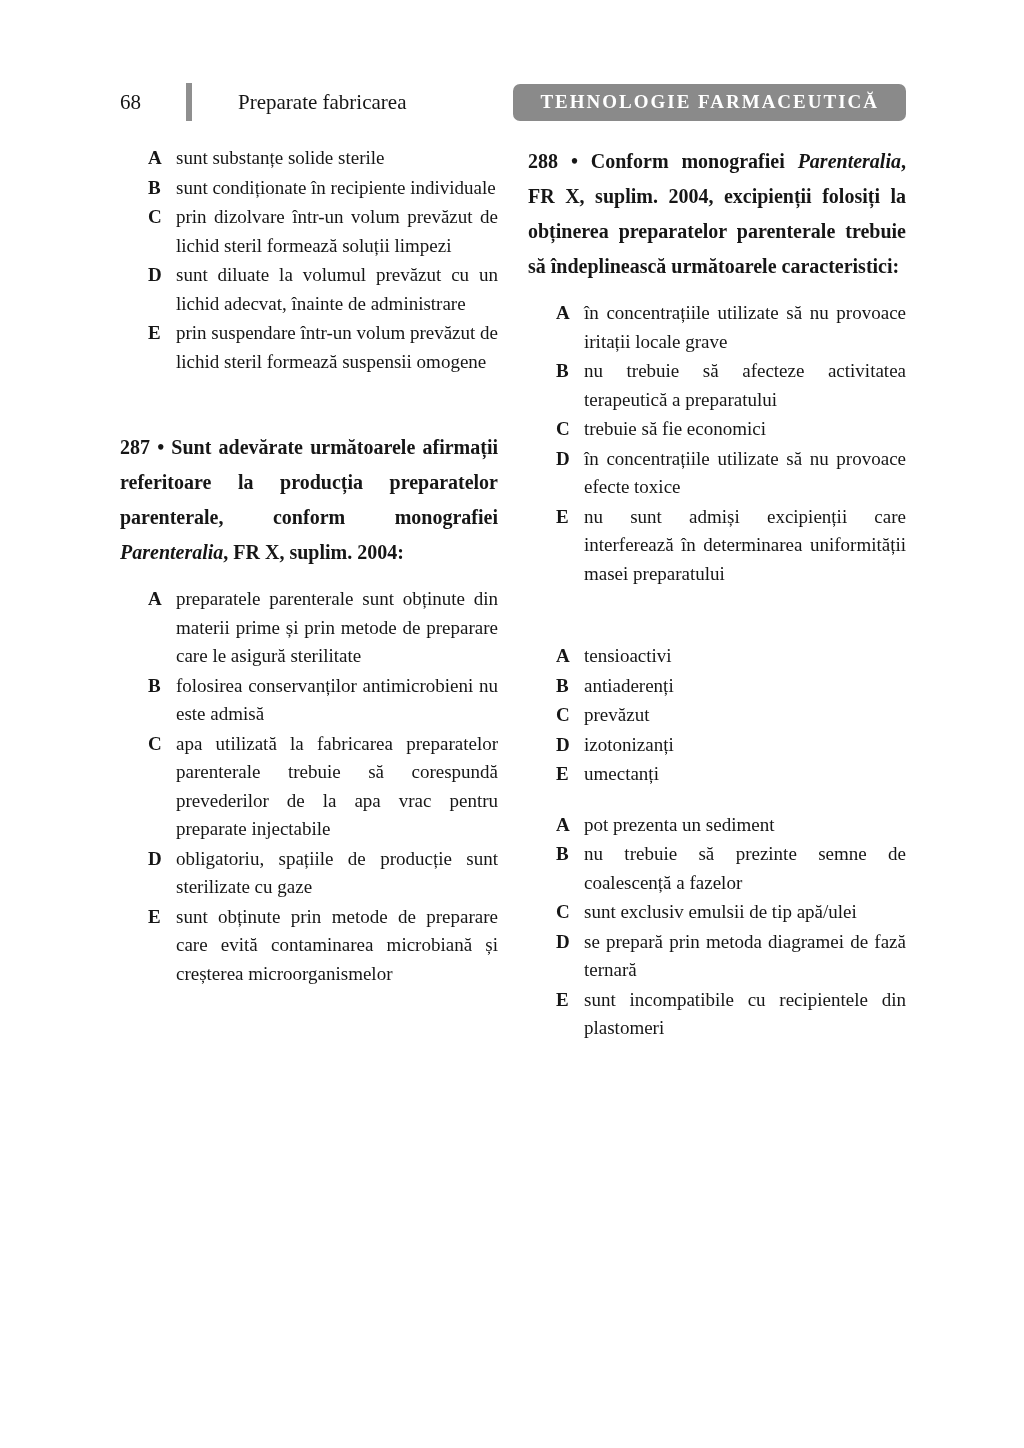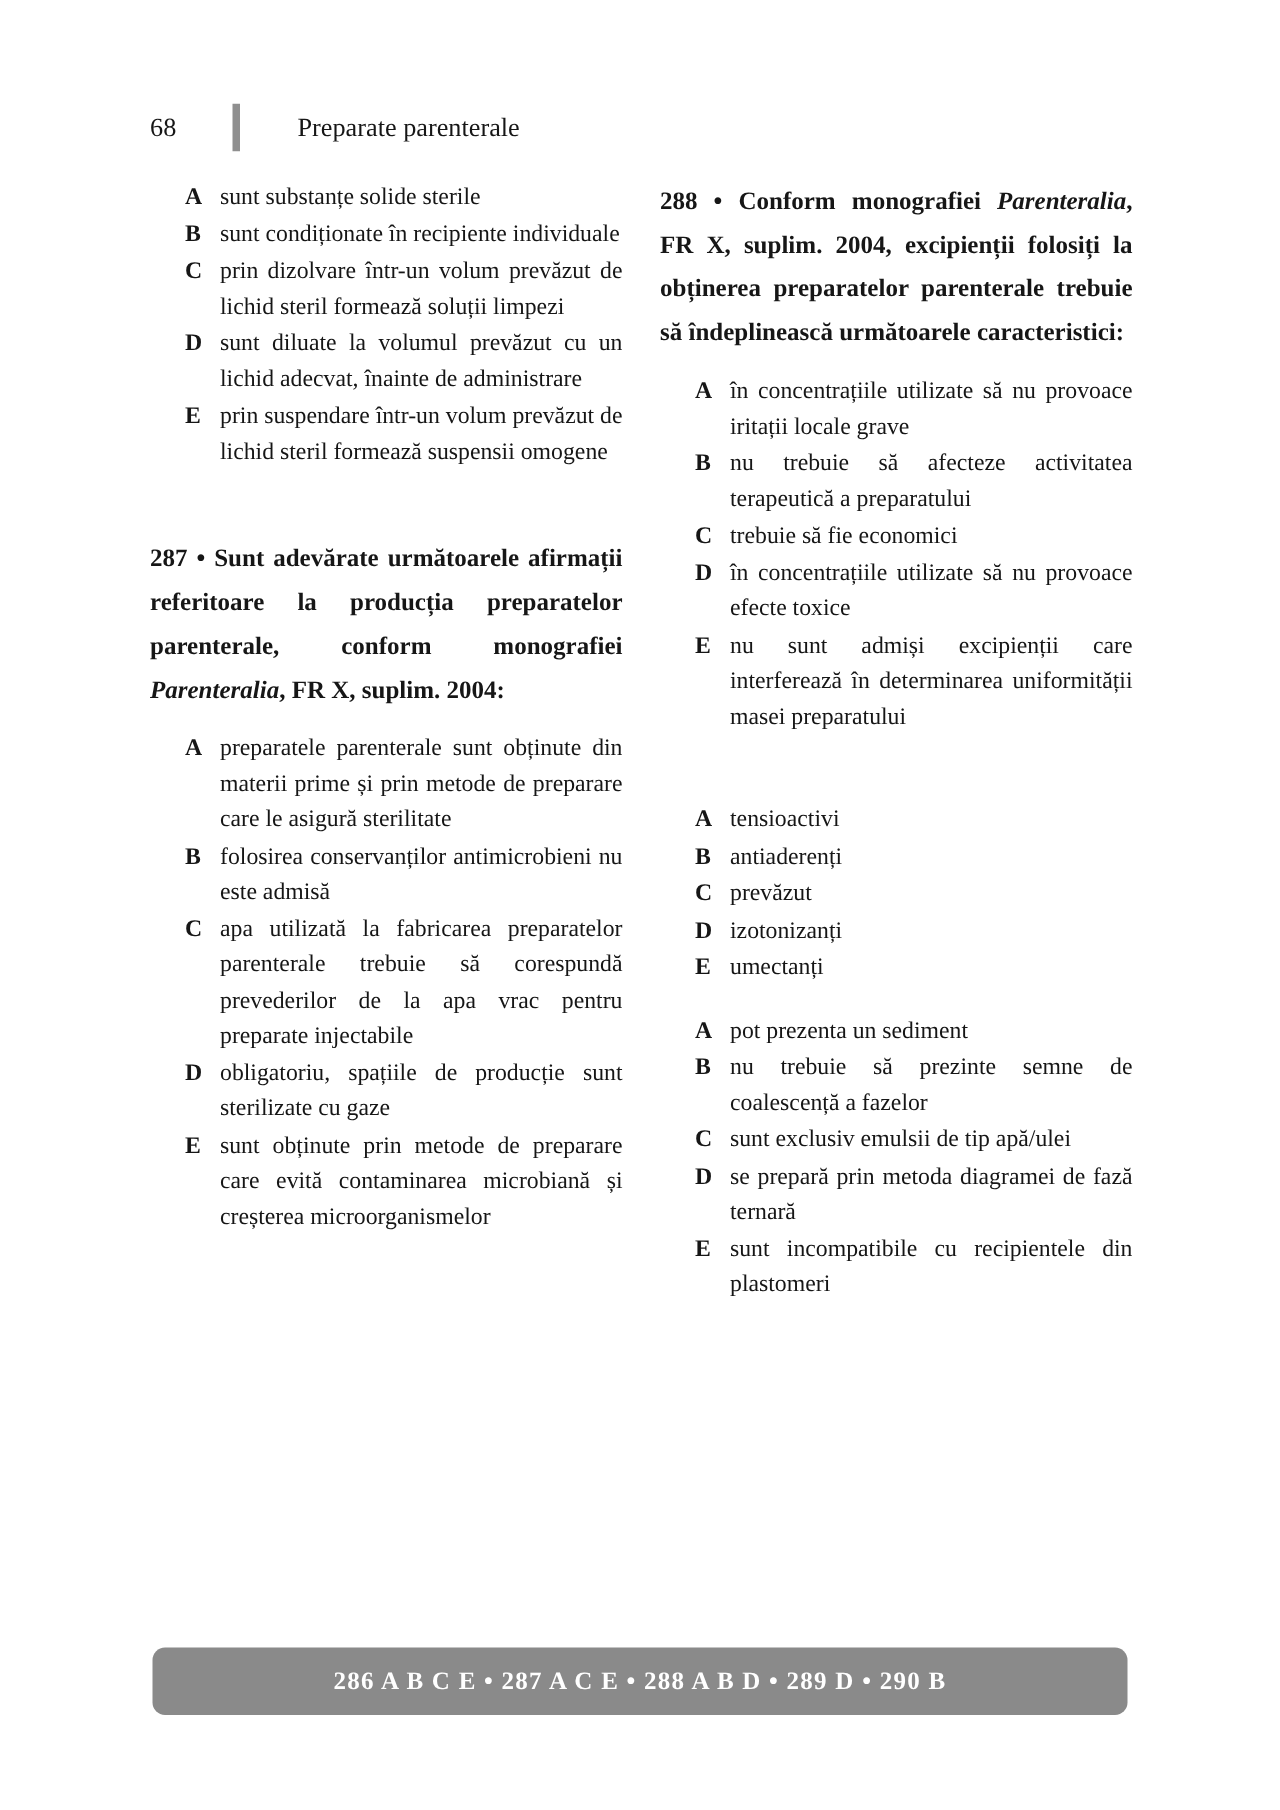"Preparate parenterale" span.section-title { text: parenterale -> fabricarea }
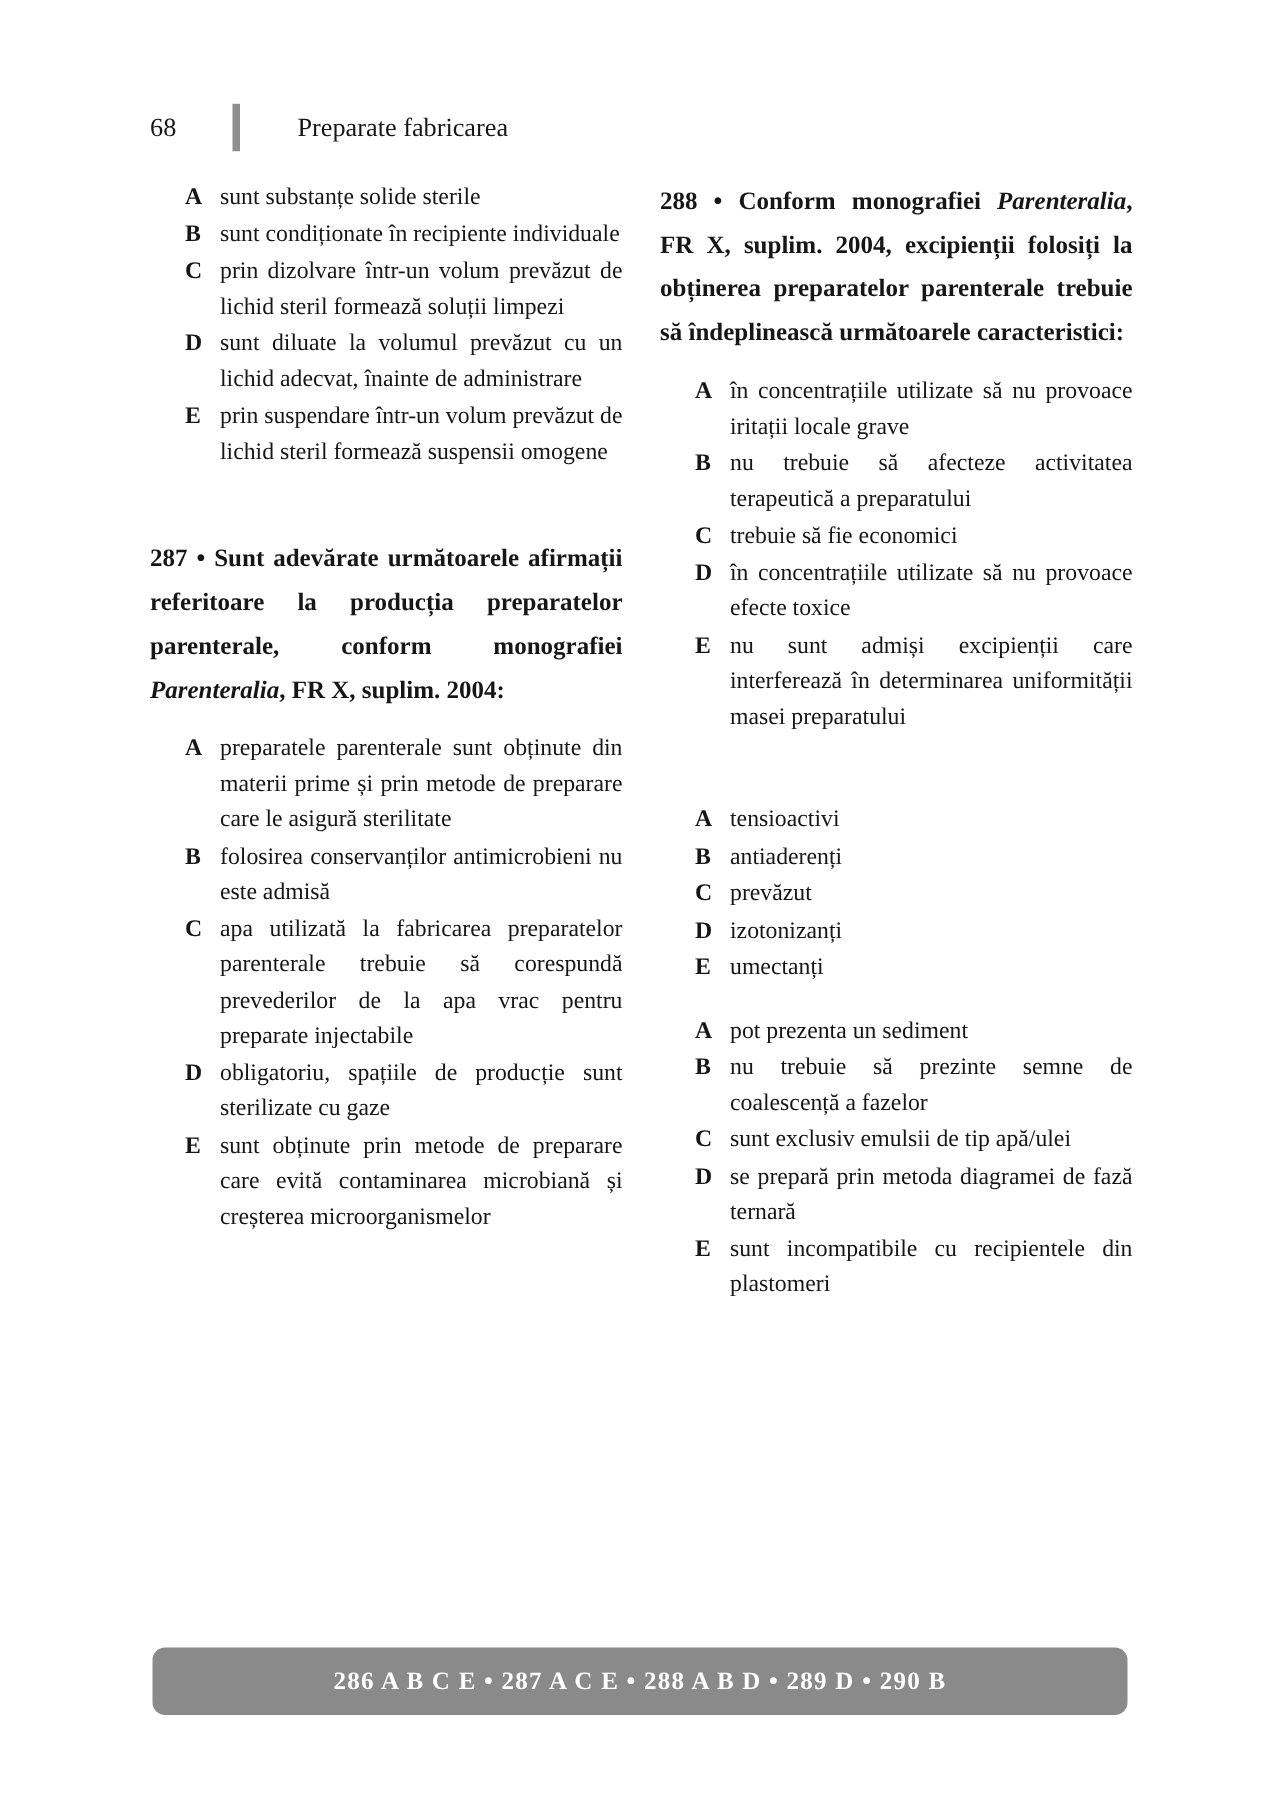"TEHNOLOGIE FARMACEUTICĂ" span.badge { html: none -> <span>TEHNOLOGIE FARMACEUTICĂ</span> }
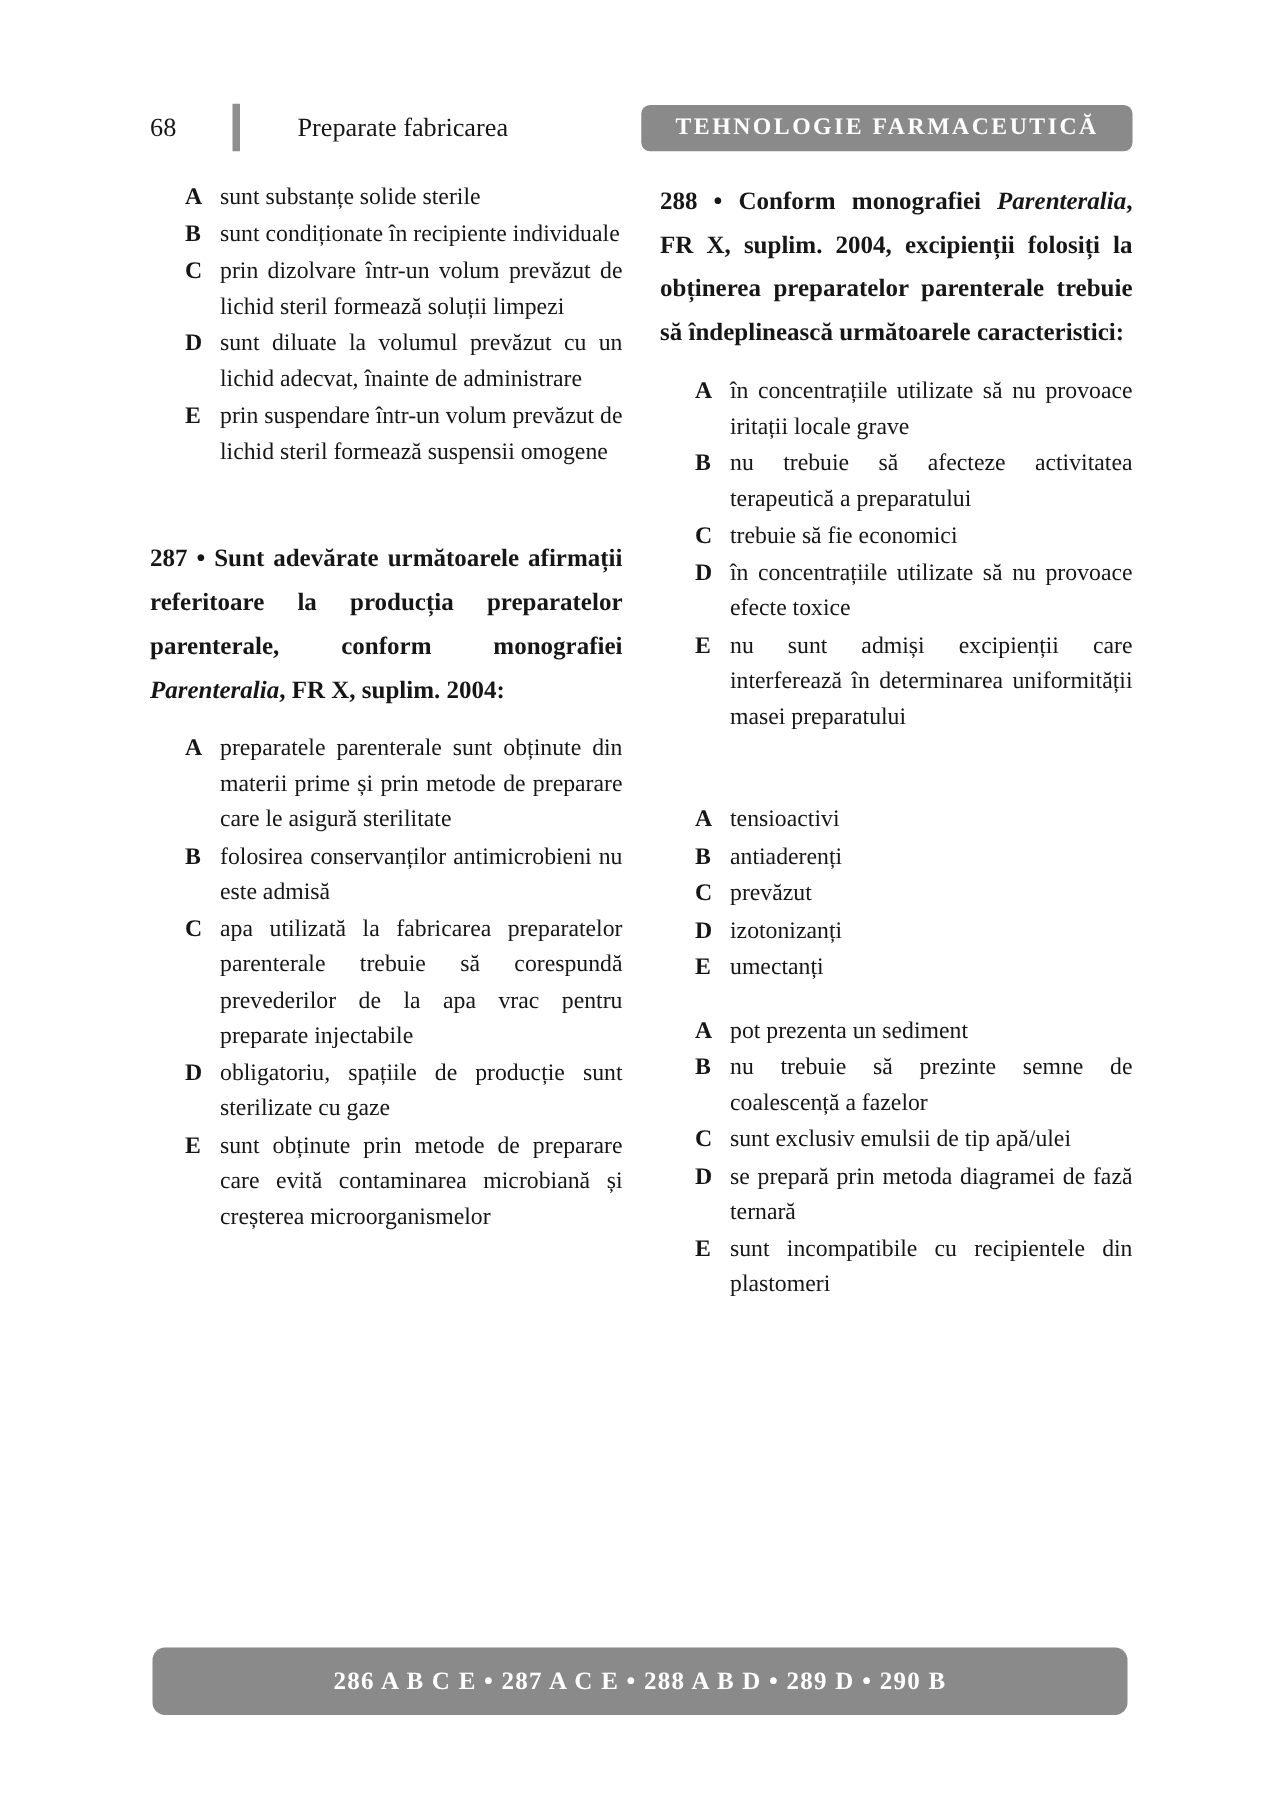"286 A B C E" div.answers-bar { html: <div> <span>286 A B C E • 287 A C E • 288 A B D • 289 D • 290 B</span> </div> -> none }
